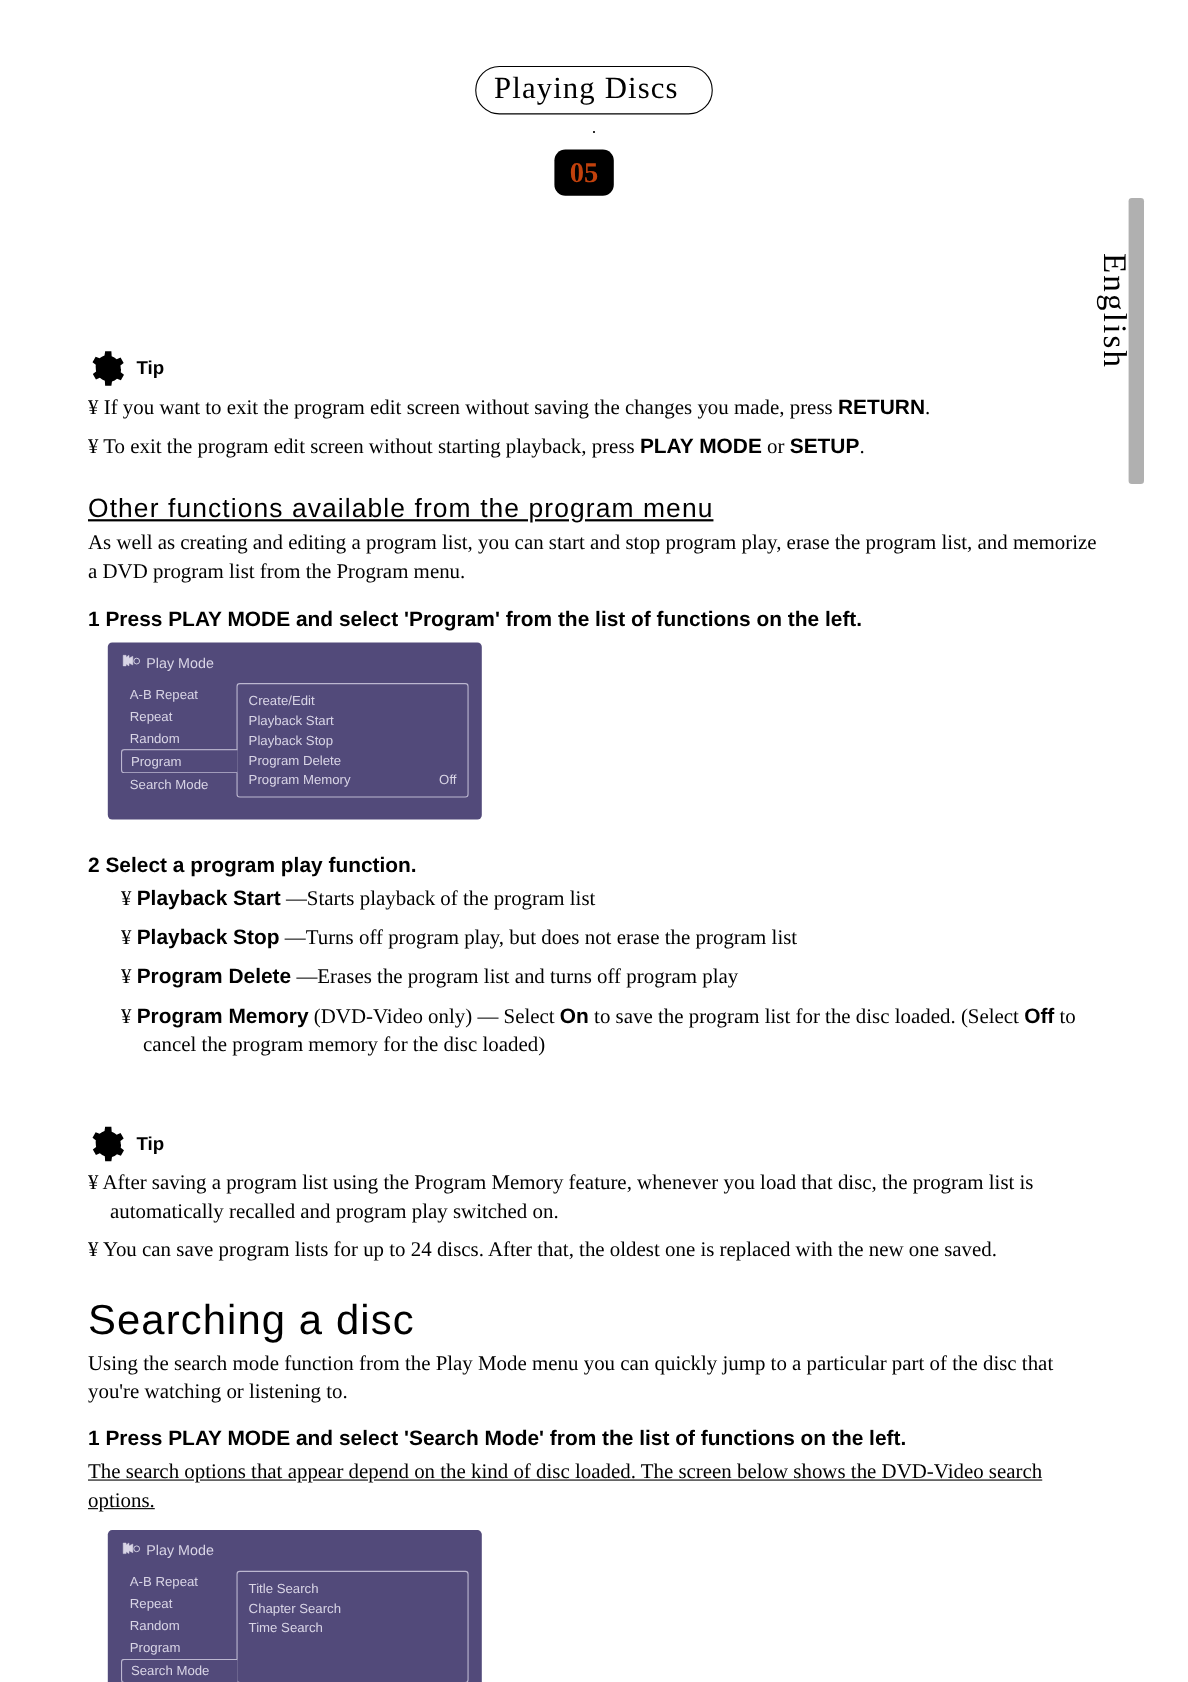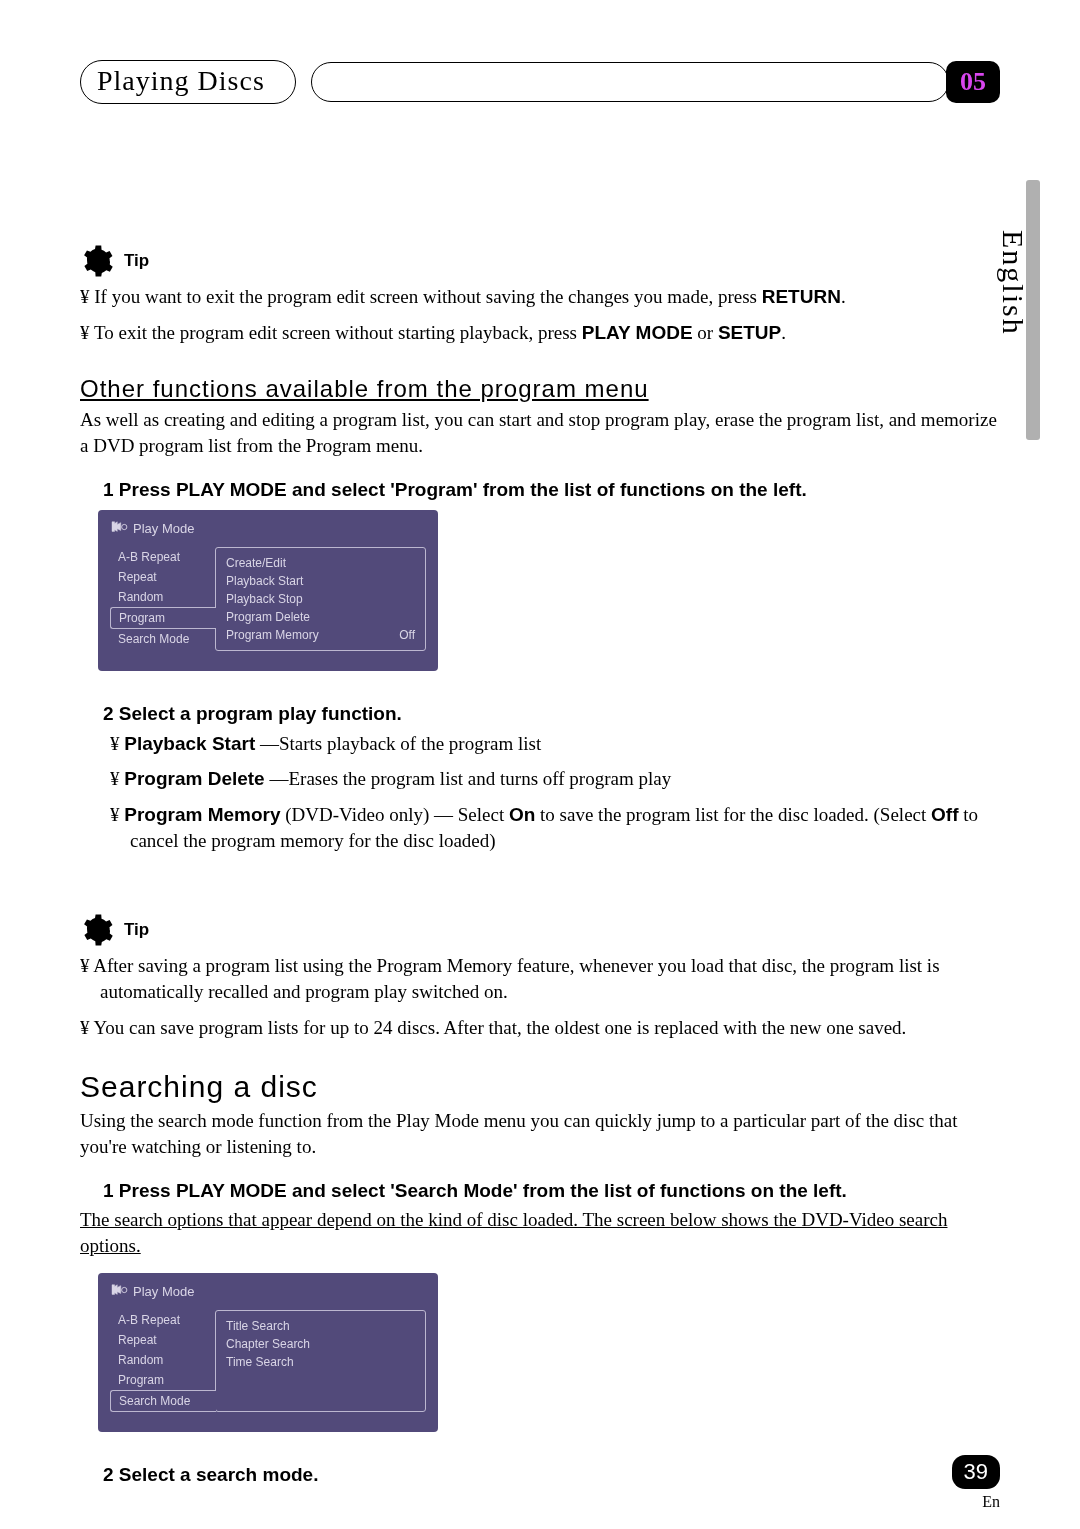"Playing Discs" .header-row { flex-direction: none -> column }
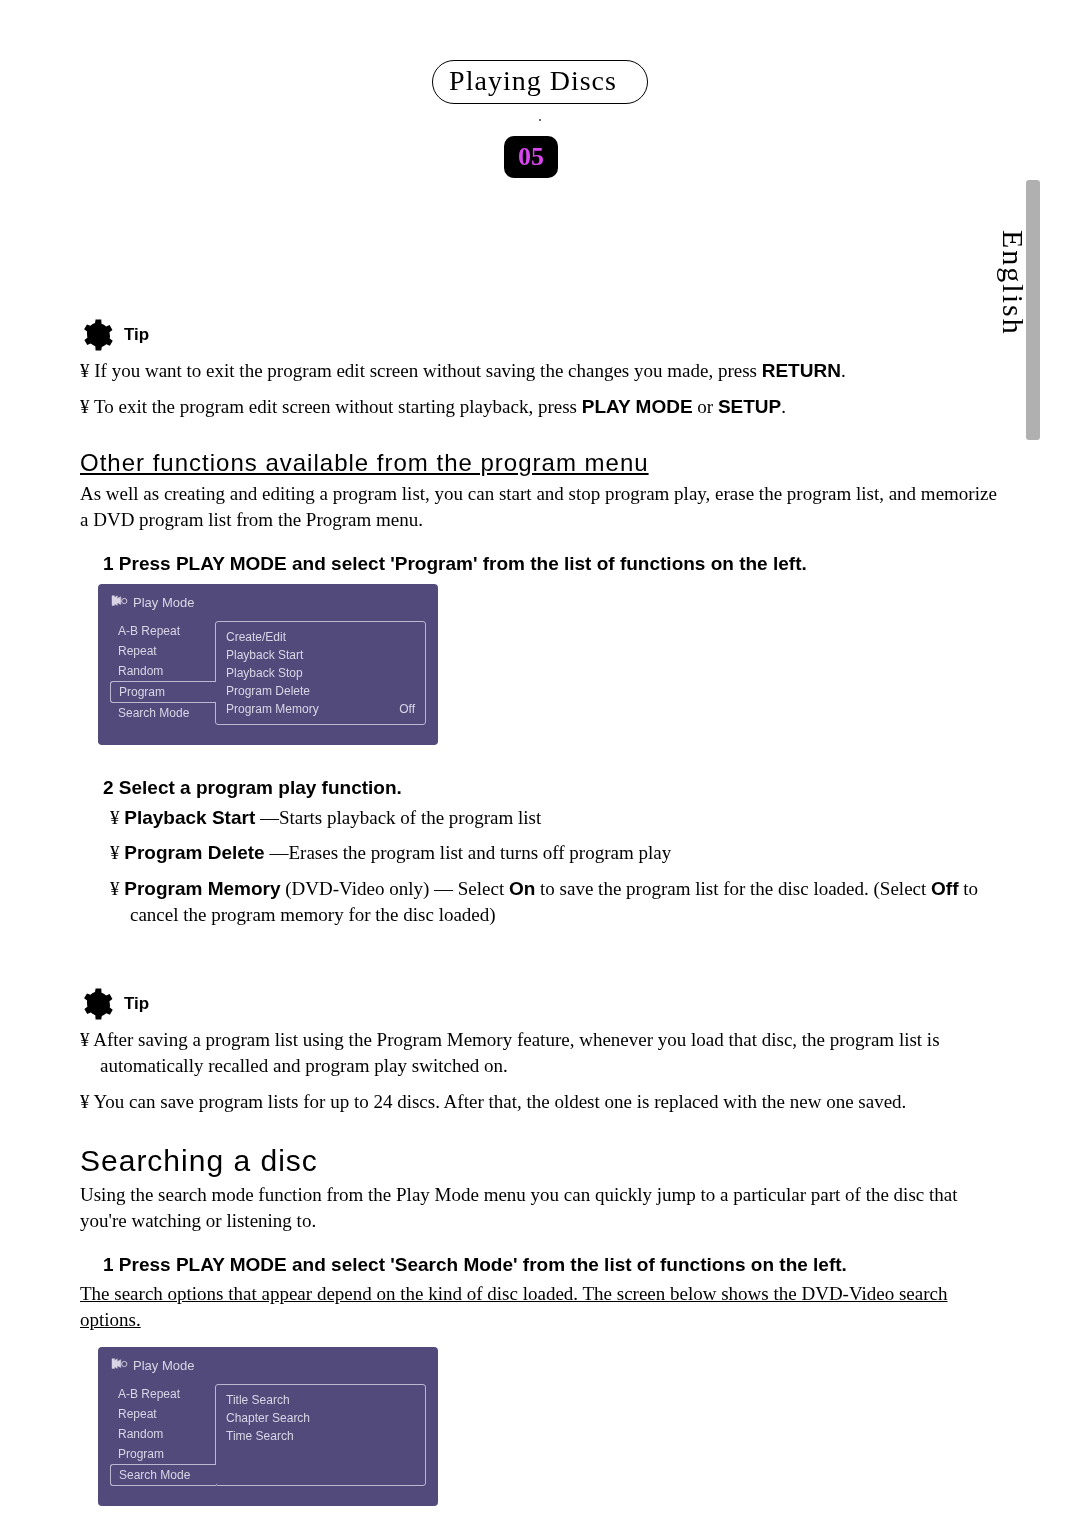"05" .chapter-badge { color: #d946ef -> #c2410c }
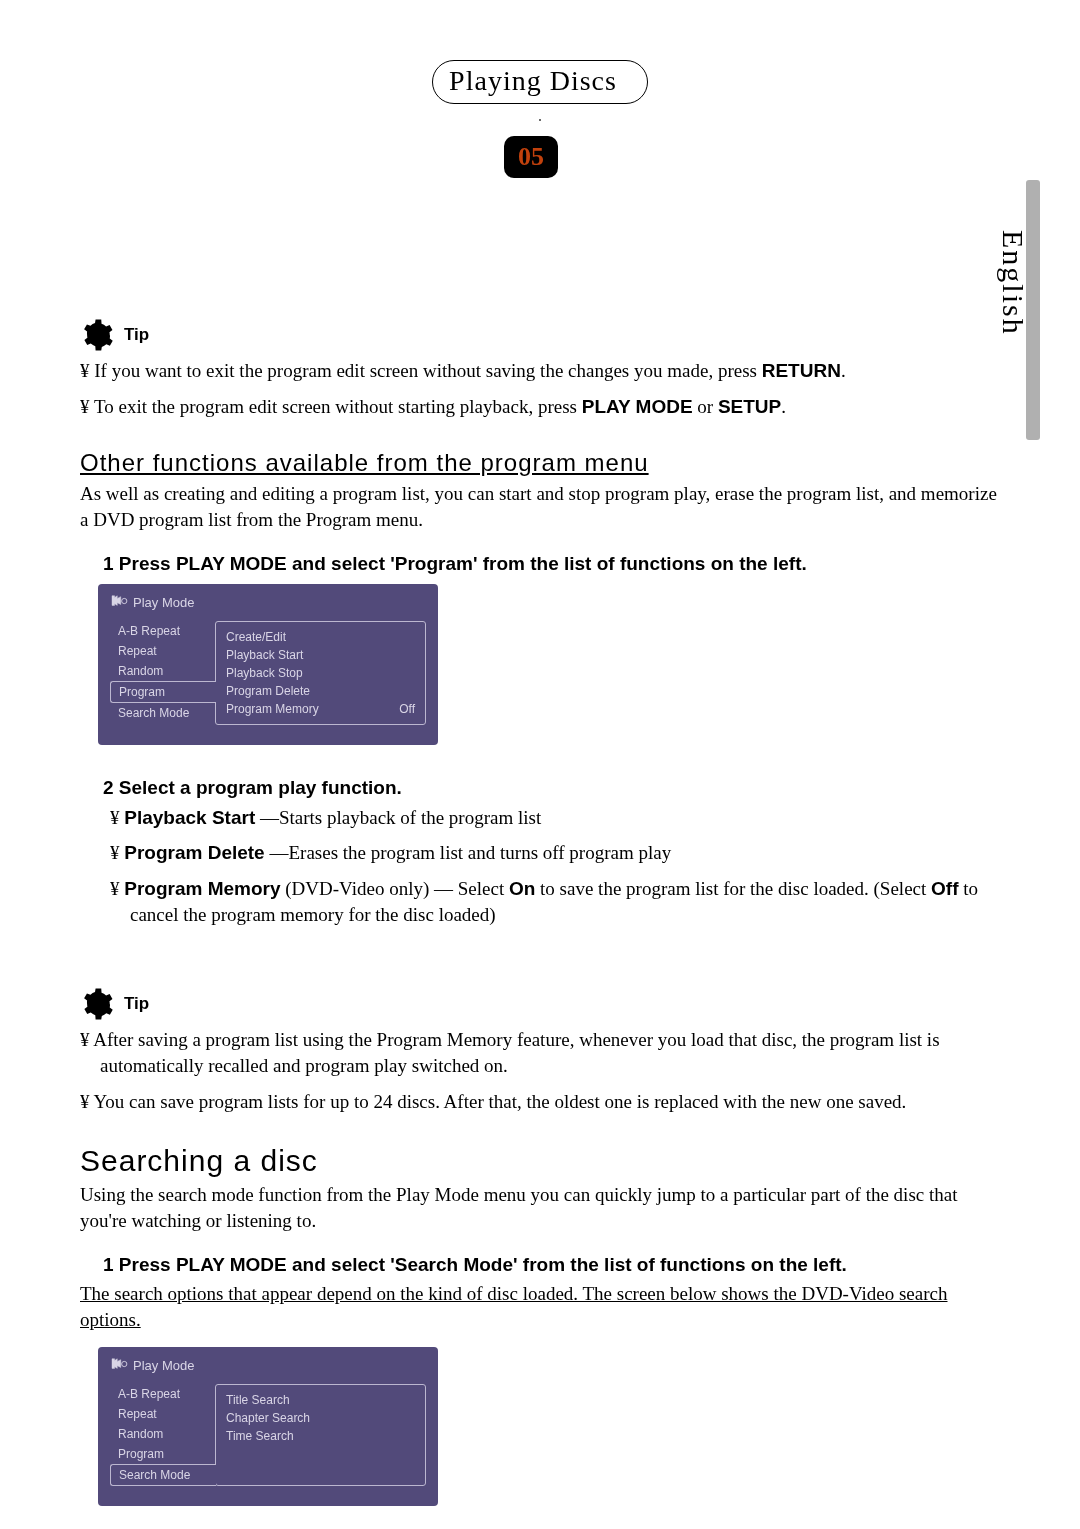"1 Press PLAY MODE and" .step-title { margin-left: 23px -> none }
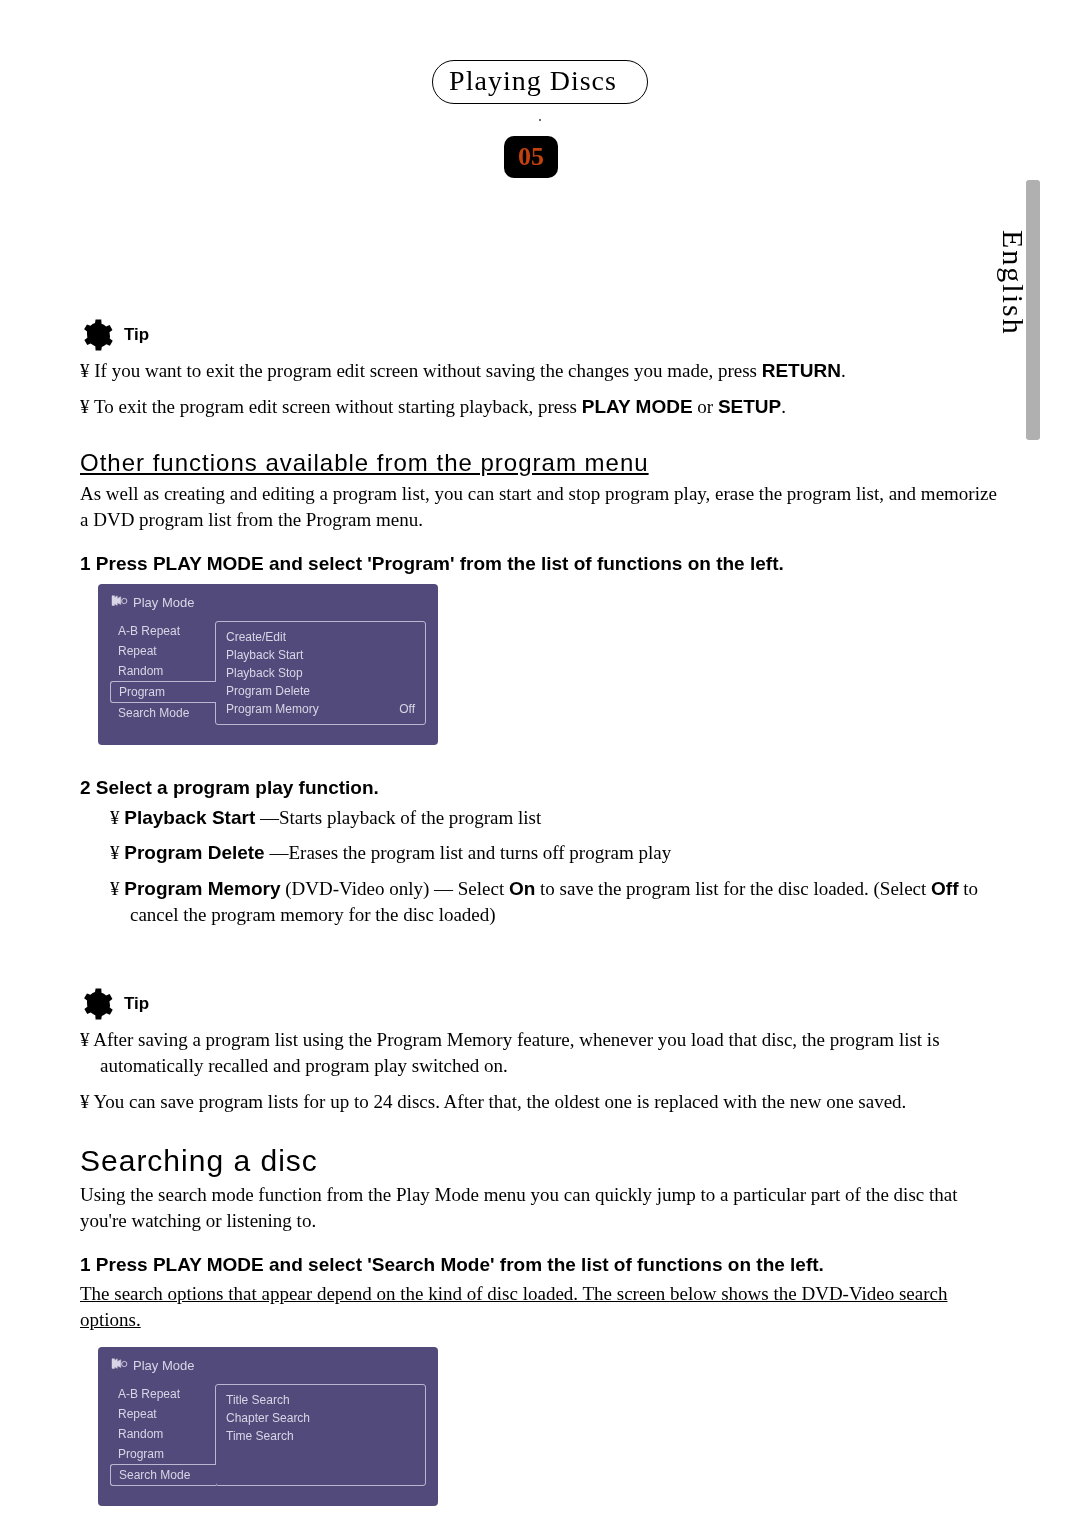"Playback Stop —Turns off program" li { html: none -> <li> <span>Playback Stop</span><span> —</span><span>Turns off program play, but does not erase the program list</span> </li> }
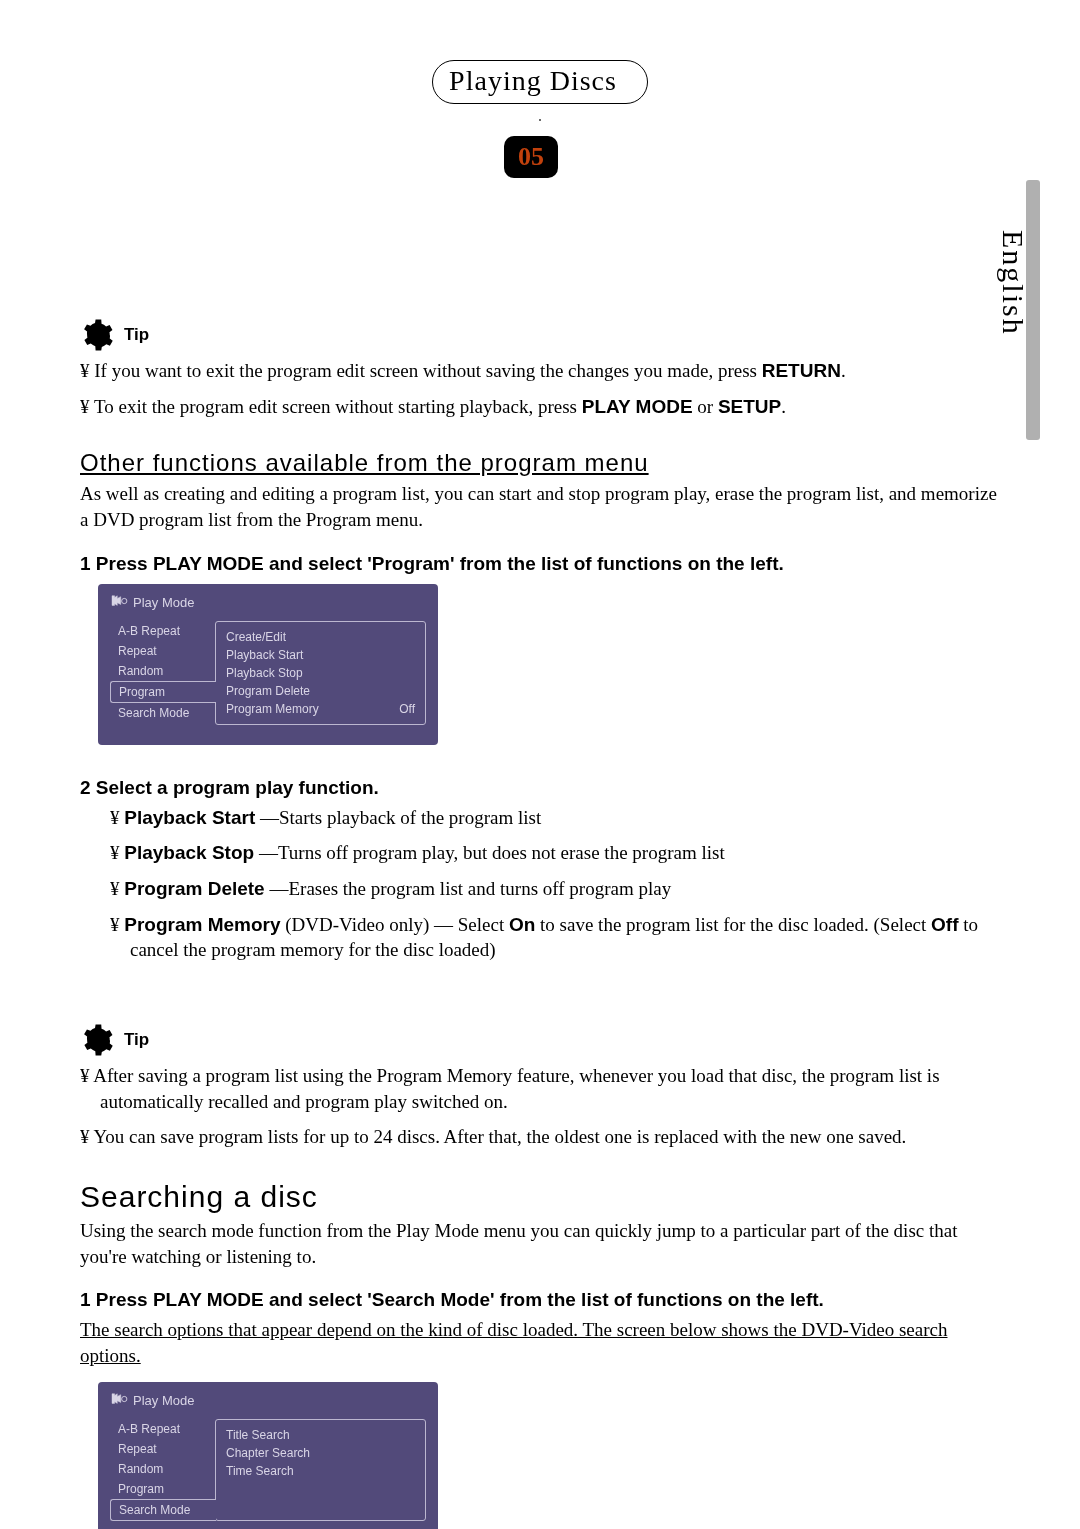"Searching a disc" h1.section-big { font-size: 30px -> 38px }
